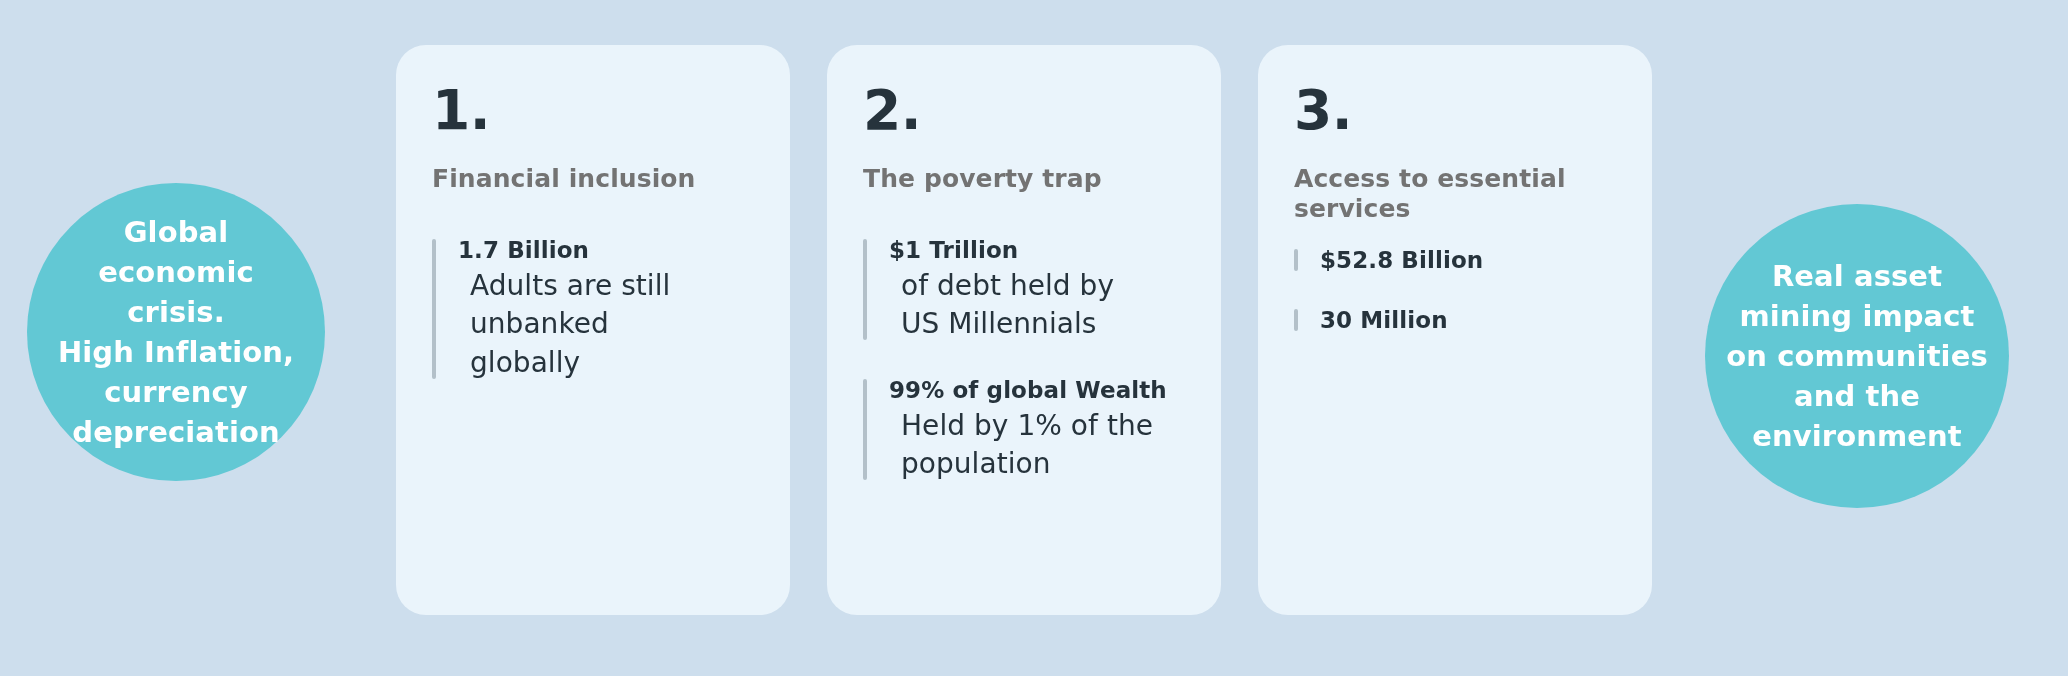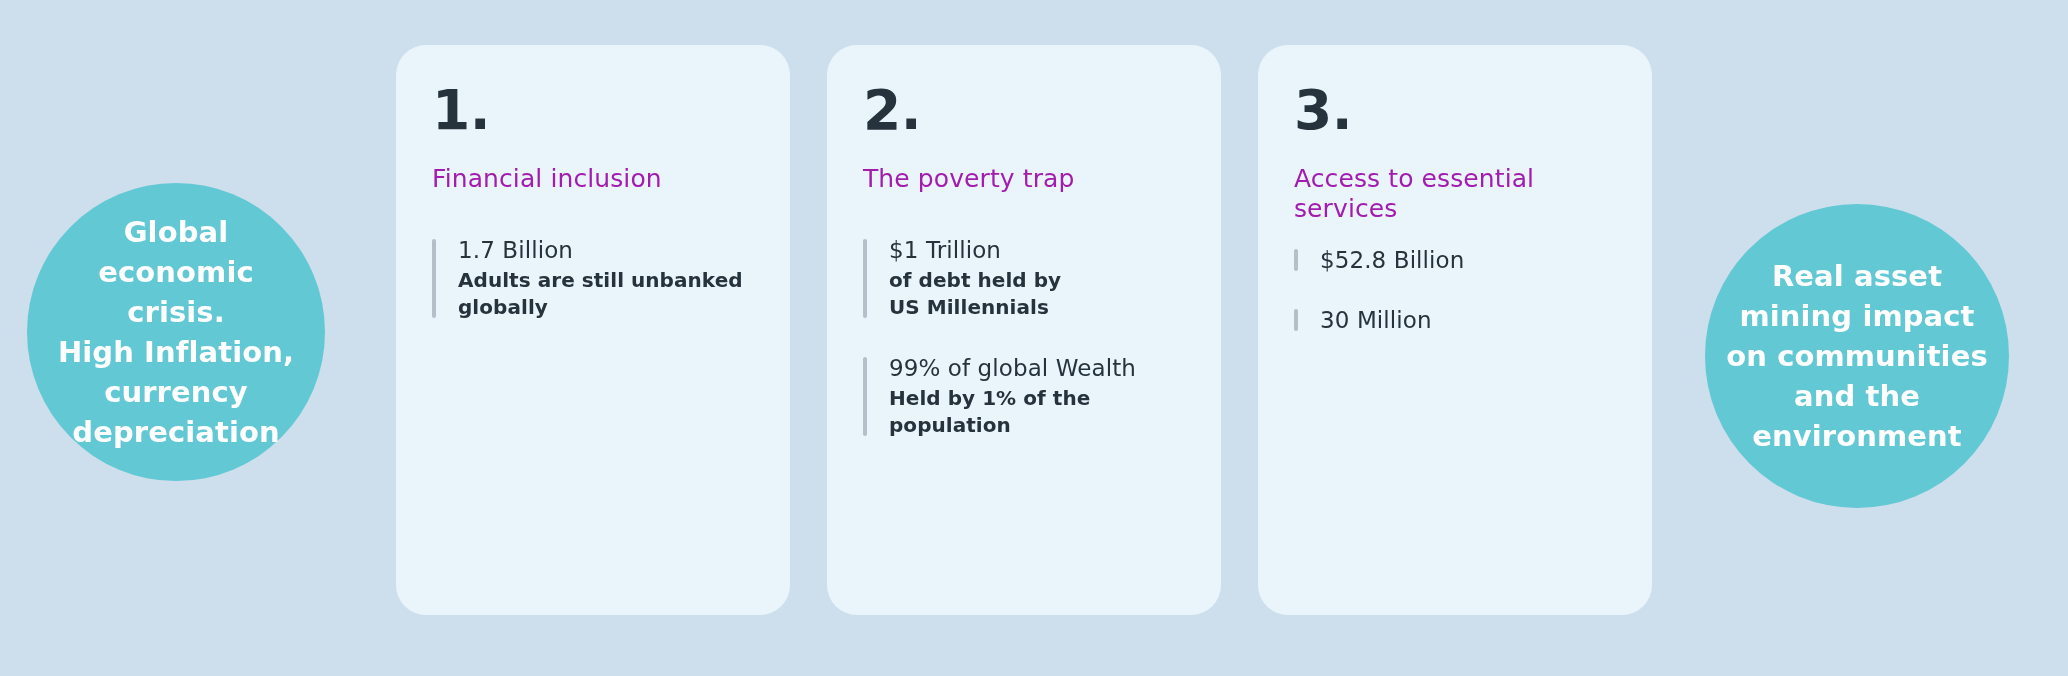"Financial inclusion" .card-title { color: #a21caf -> #737373; font-weight: normal -> bold }
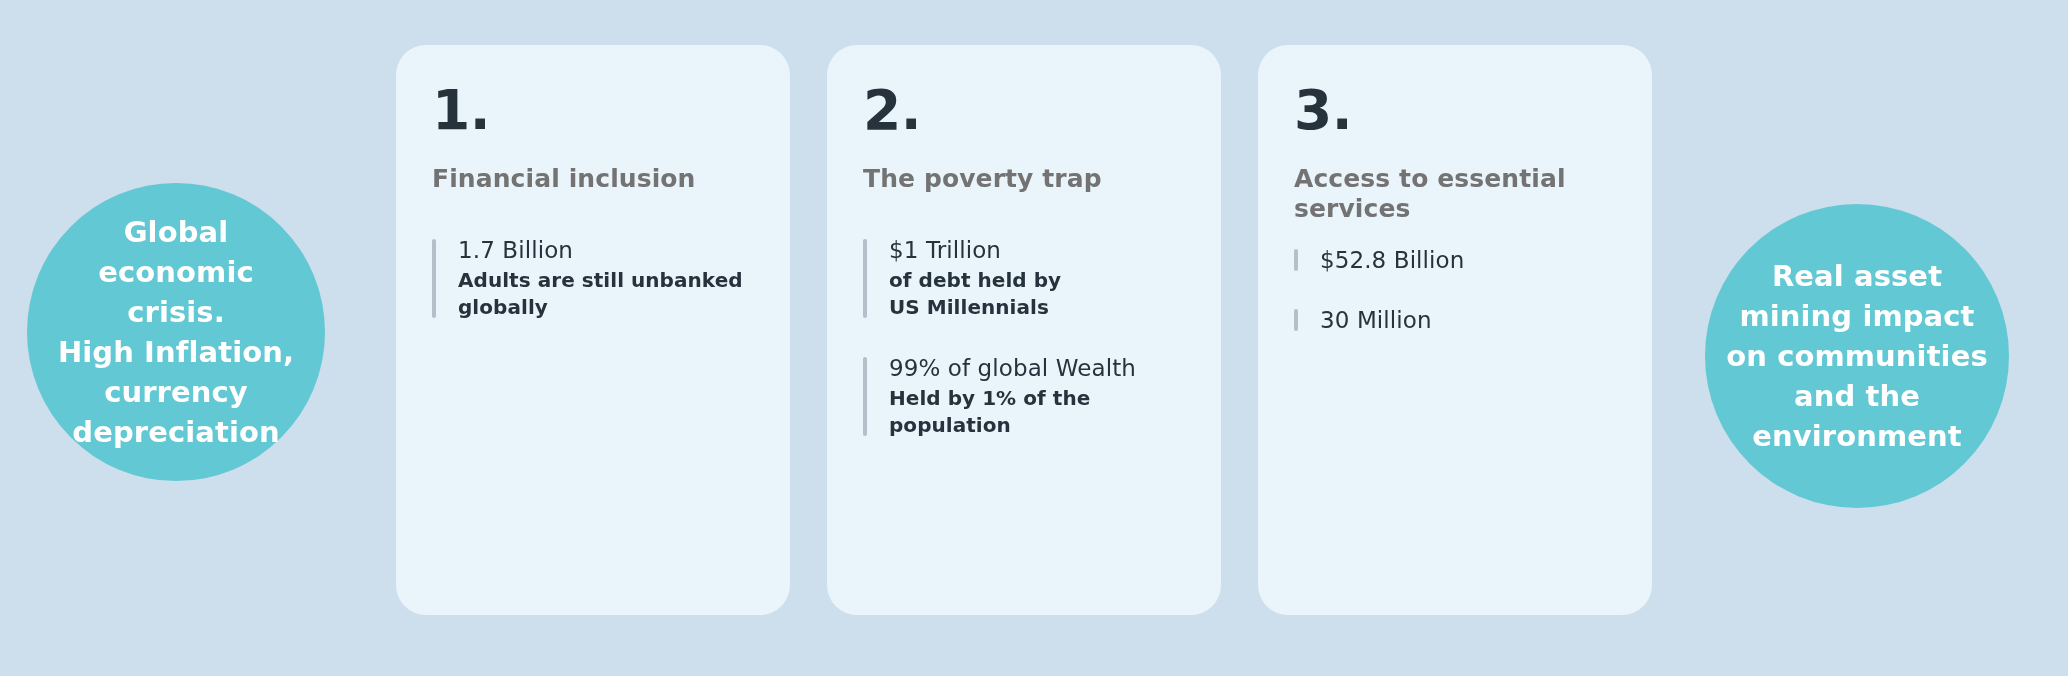"1.7 Billion" .stat-value { font-weight: normal -> bold }
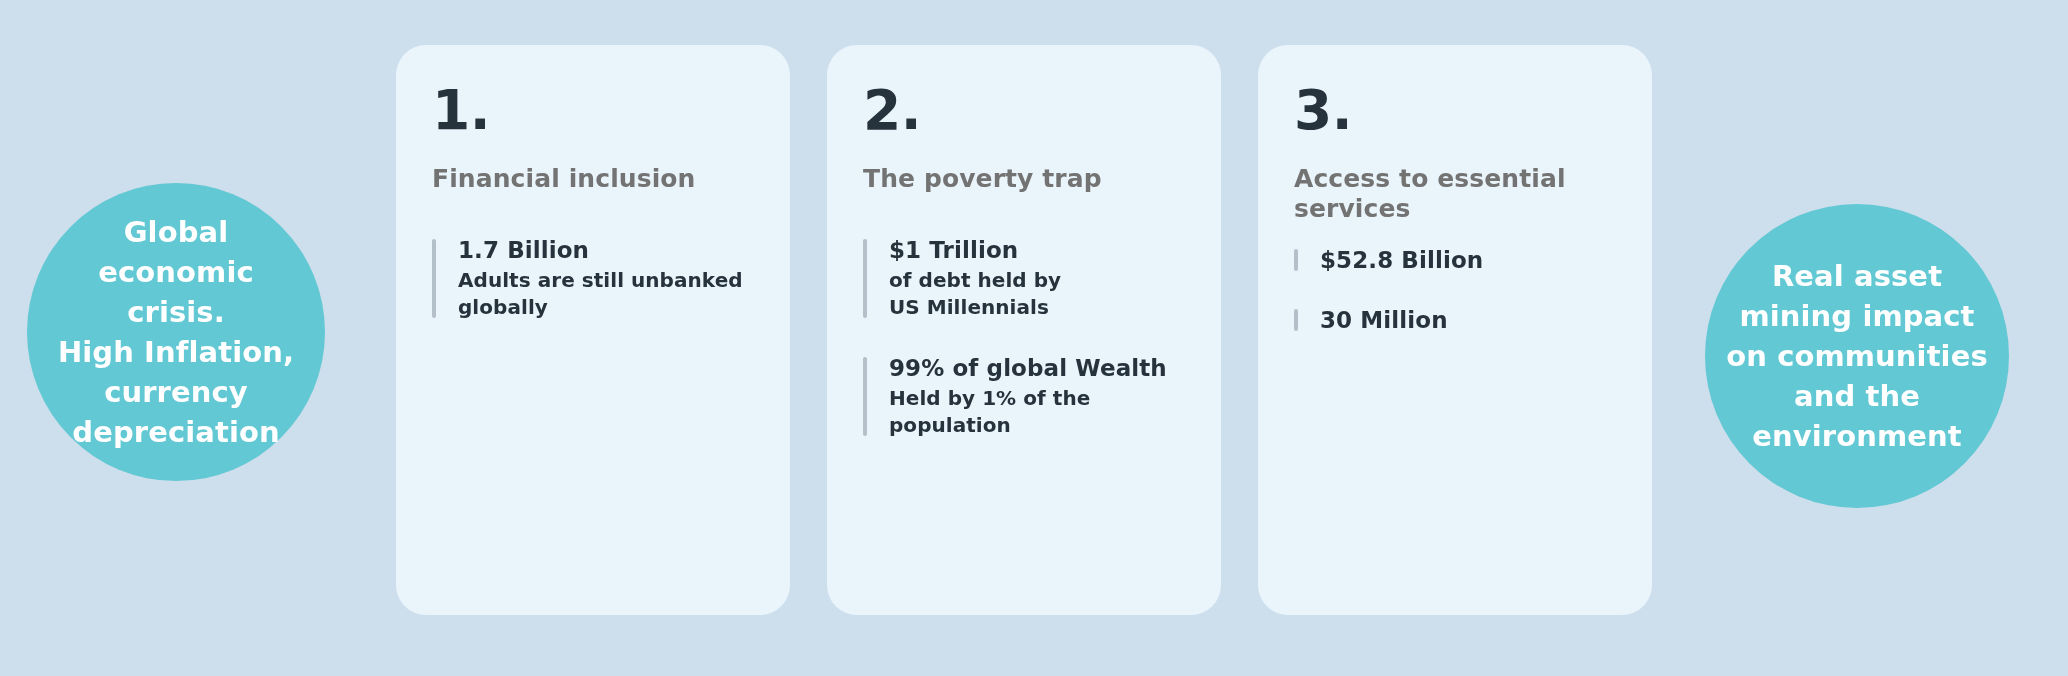"Adults are still unbanked" .stat-desc { font-size: 20px -> 28px; font-weight: bold -> normal; margin-left: none -> 12px }
